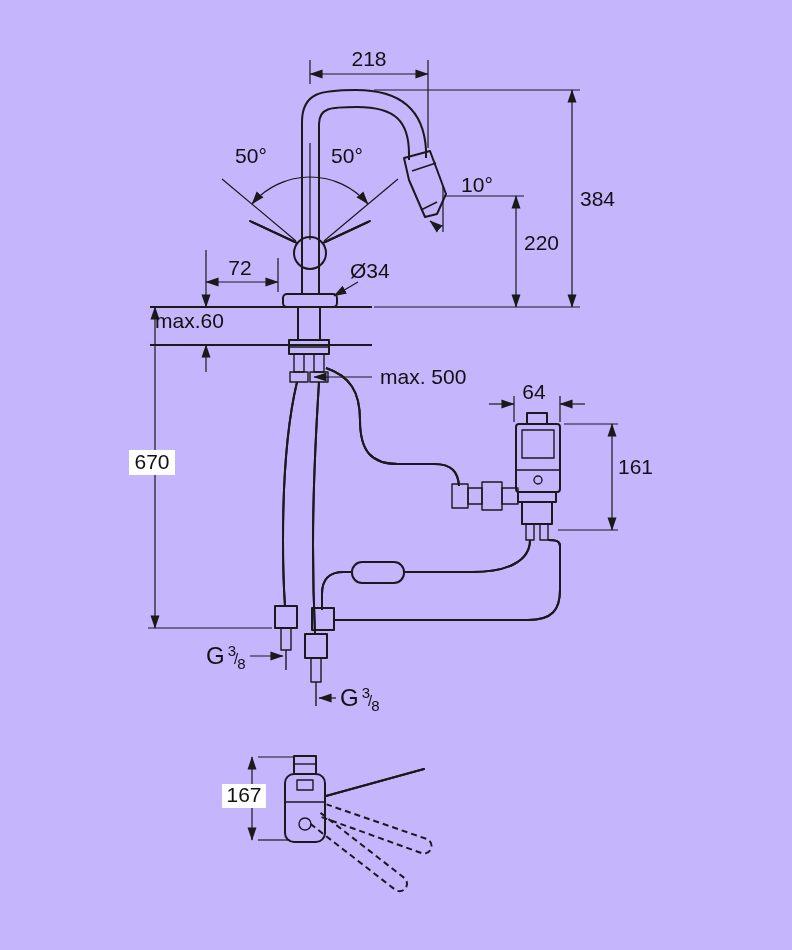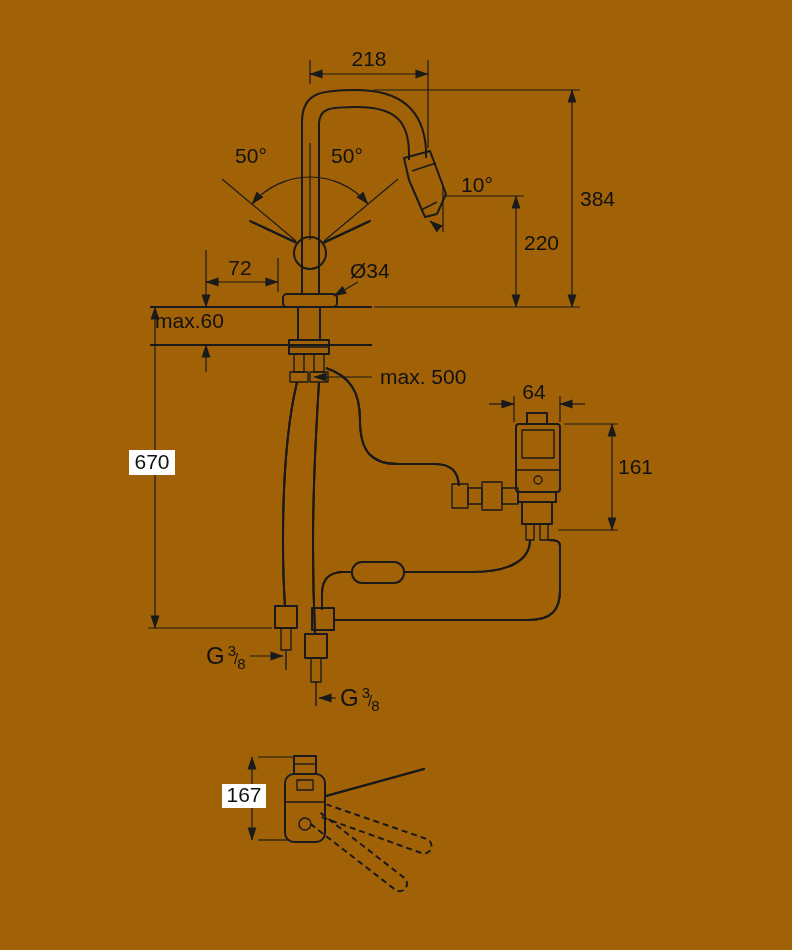"218" .stage { background: #a16207 -> #c4b5fd }
